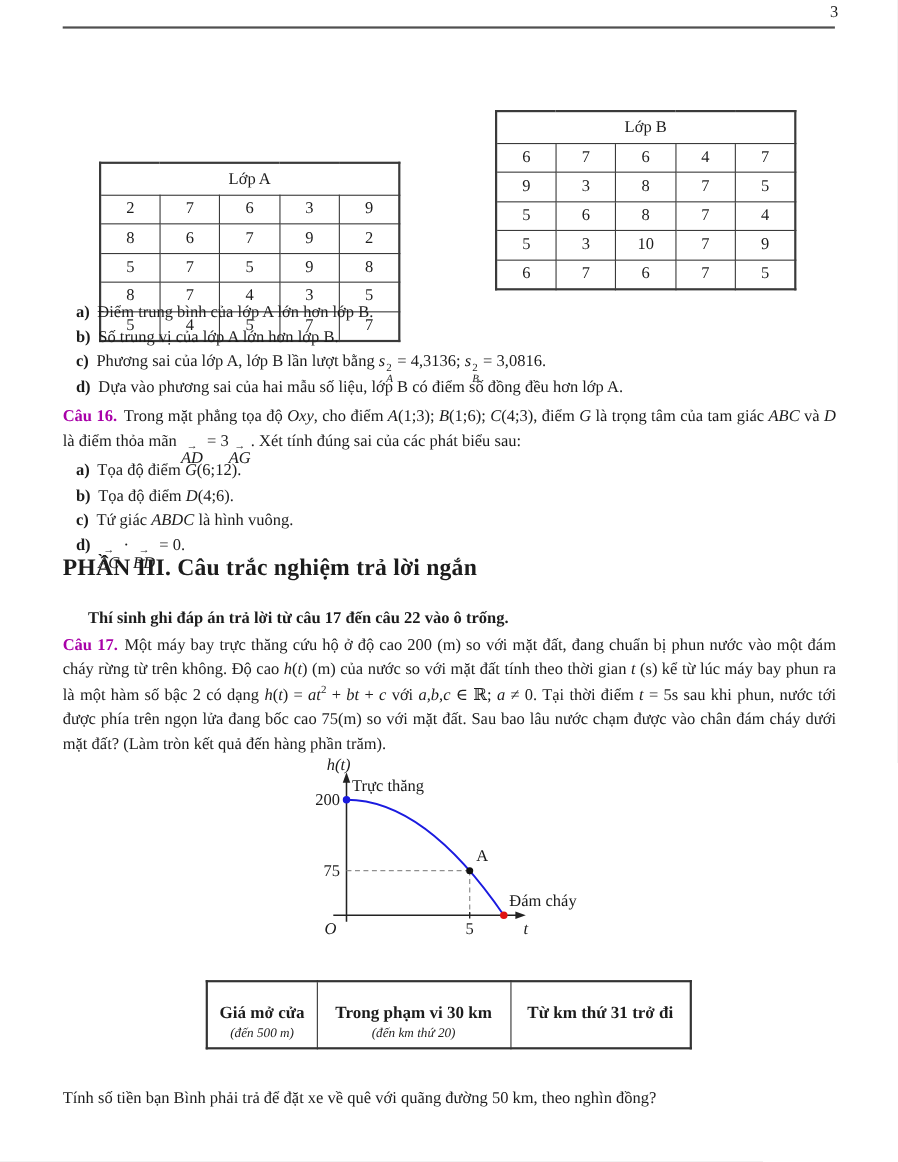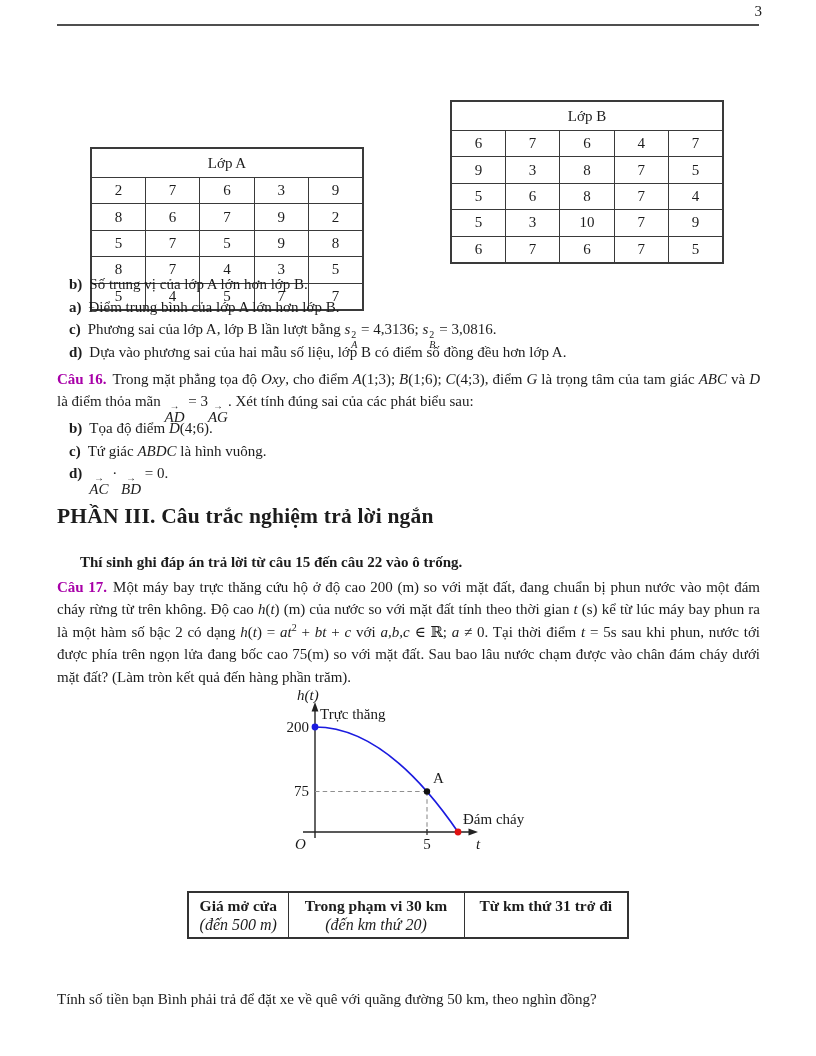"b) Số trung vị của" div.item { order: before "a) Điểm trung bình của" -> after "a) Điểm trung bình của" }
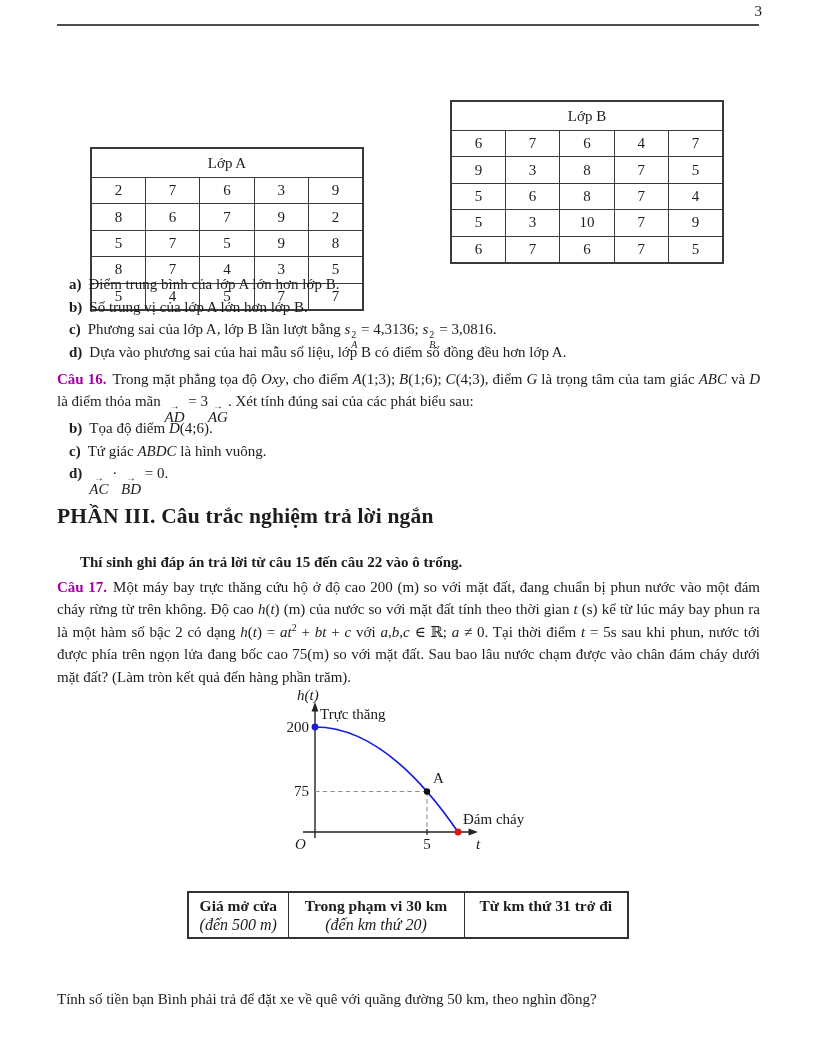"a) Tọa độ điểm G(6;12)." div.item { html: none -> <div><span>a)</span><span>Tọa độ điểm <i>G</i>(6;12).</span></div> }
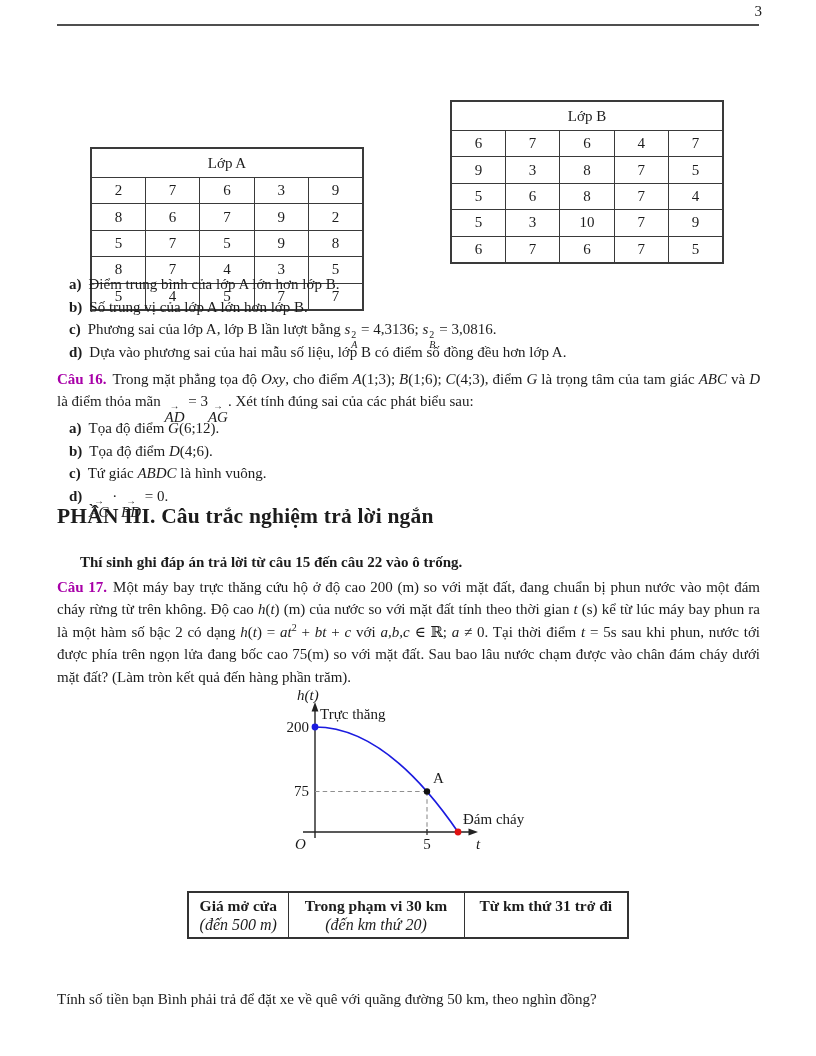"Thí sinh ghi đáp án" div.part-note { text: 15 -> 17 }
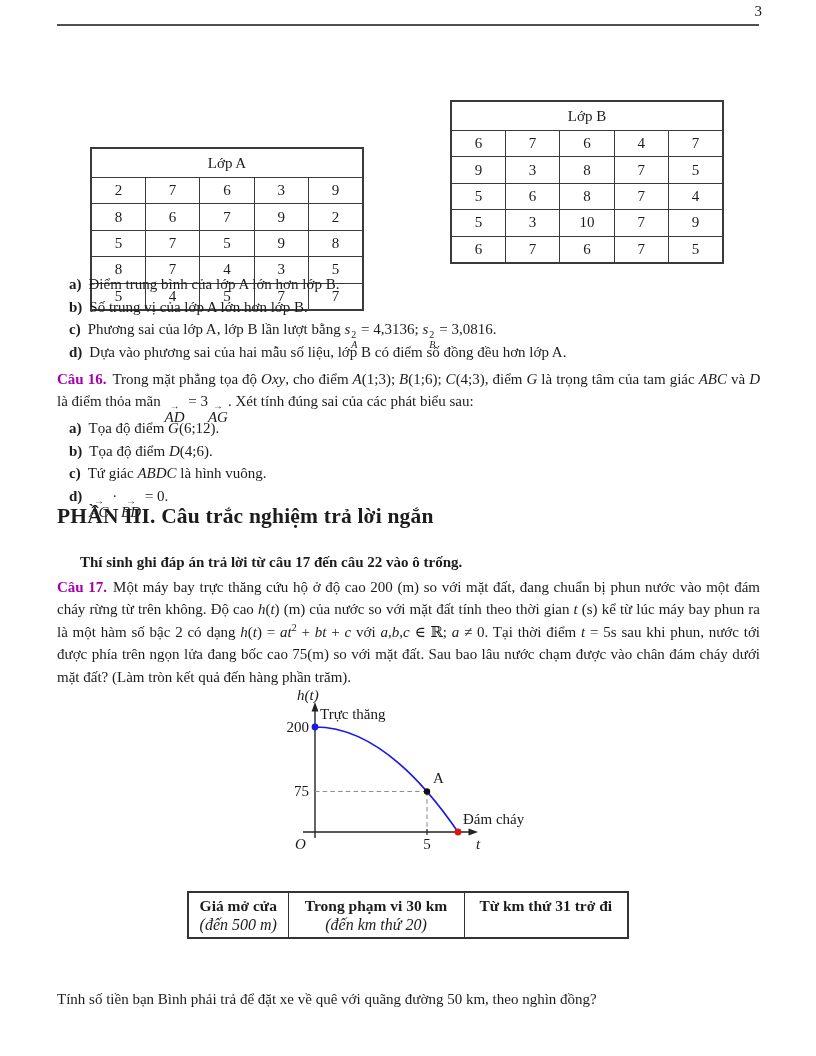"Giá mở cửa" .taxi td { padding: 3px 8px 4px -> 18px 8px 4px }
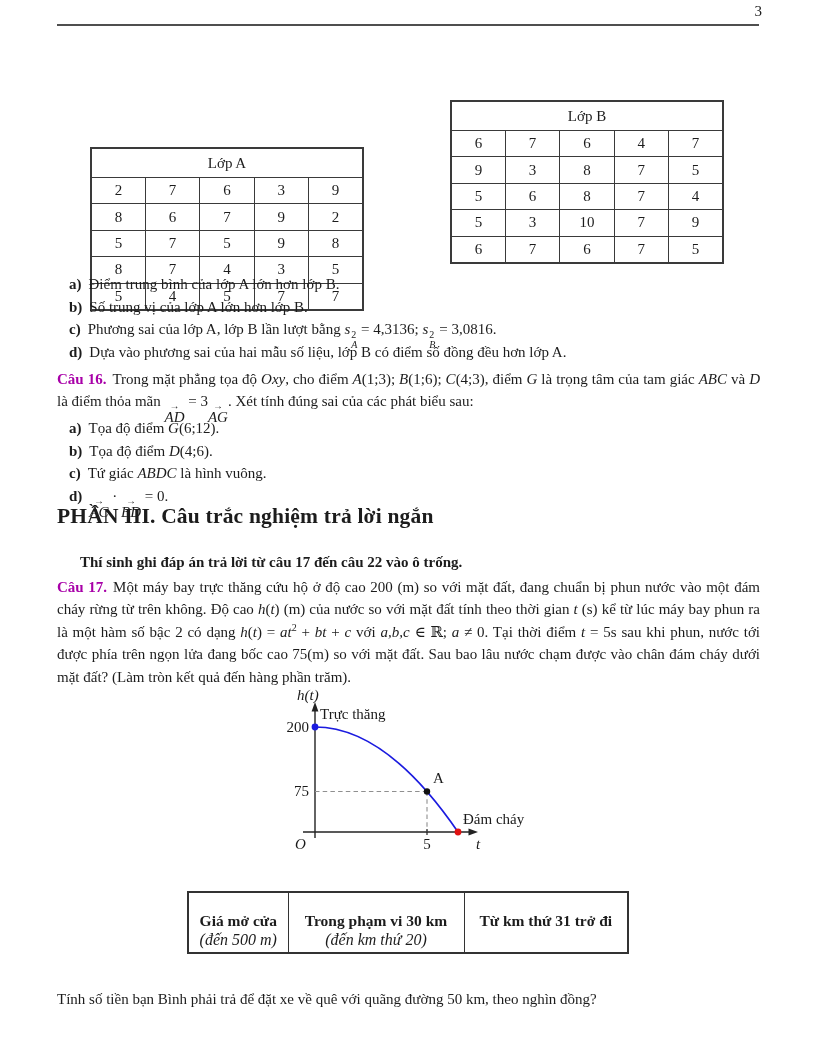"(đến 500 m)" .t-note { font-size: 16px -> 12px }
